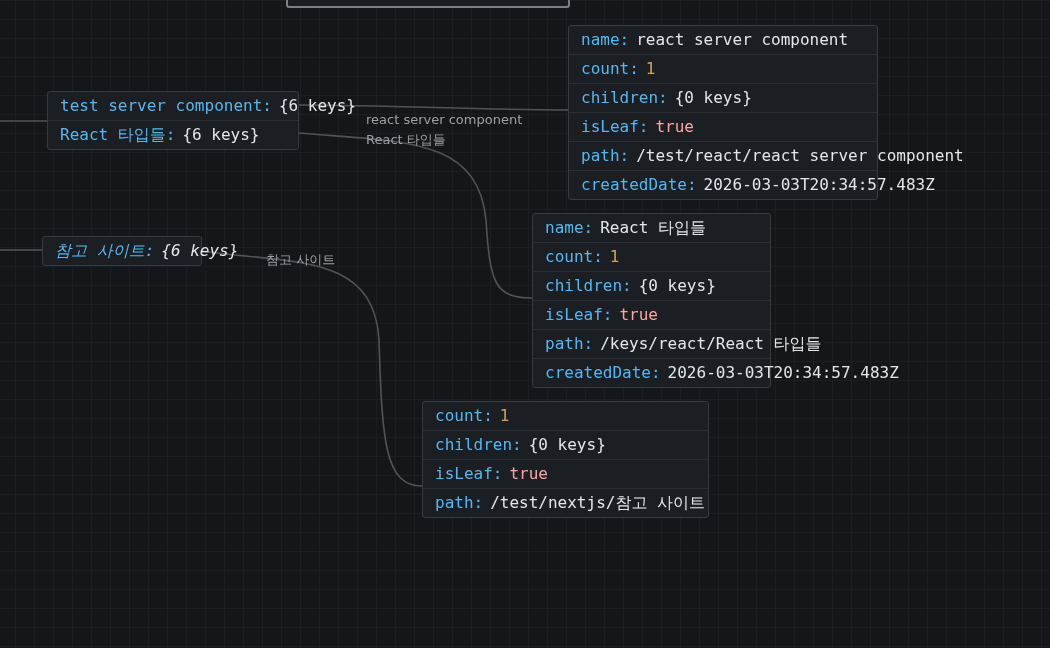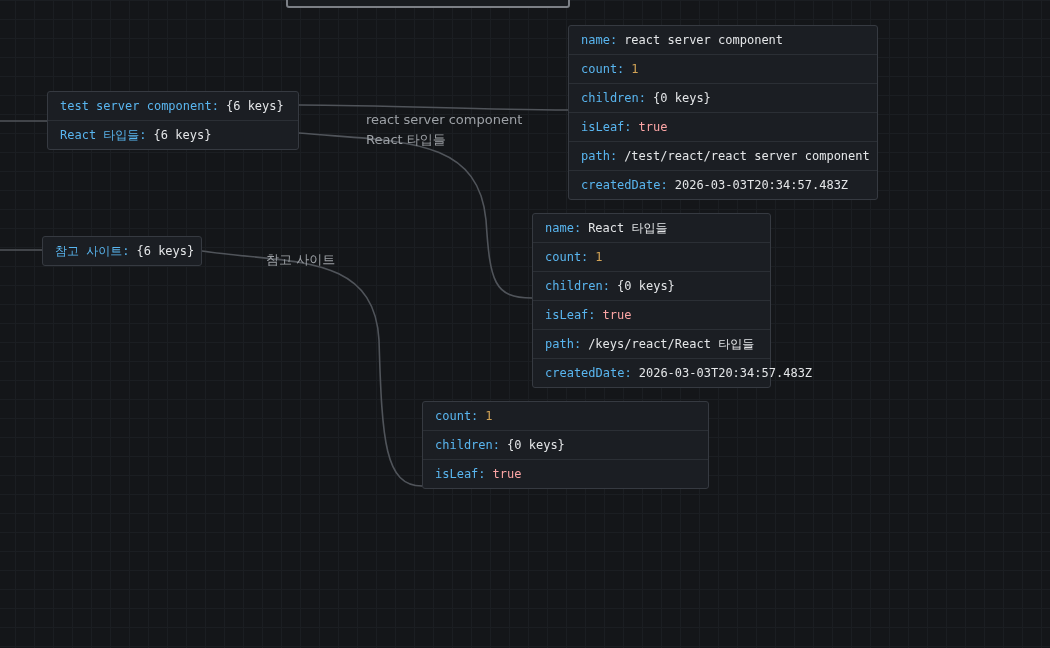"name: react server component" .node { font-size: 12px -> 16px }
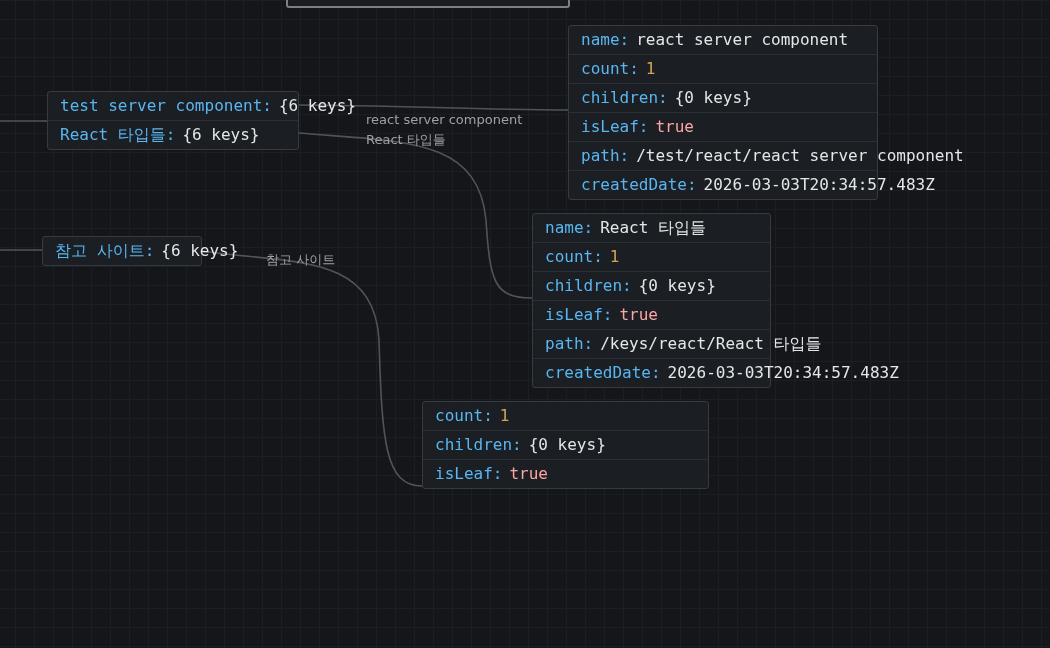"참고 사이트: {6 keys}" div.node { font-style: none -> italic }
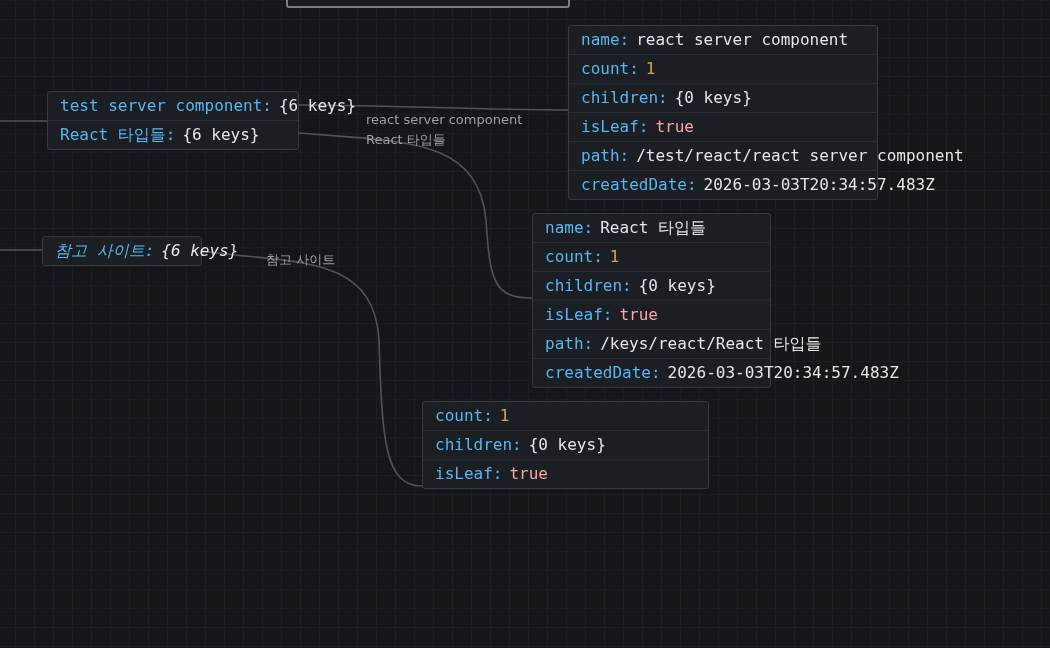"path: /test/nextjs/참고 사이트" div.row { html: none -> <div> <span>path:</span><span>/test/nextjs/참고 사이트</span> </div> }
